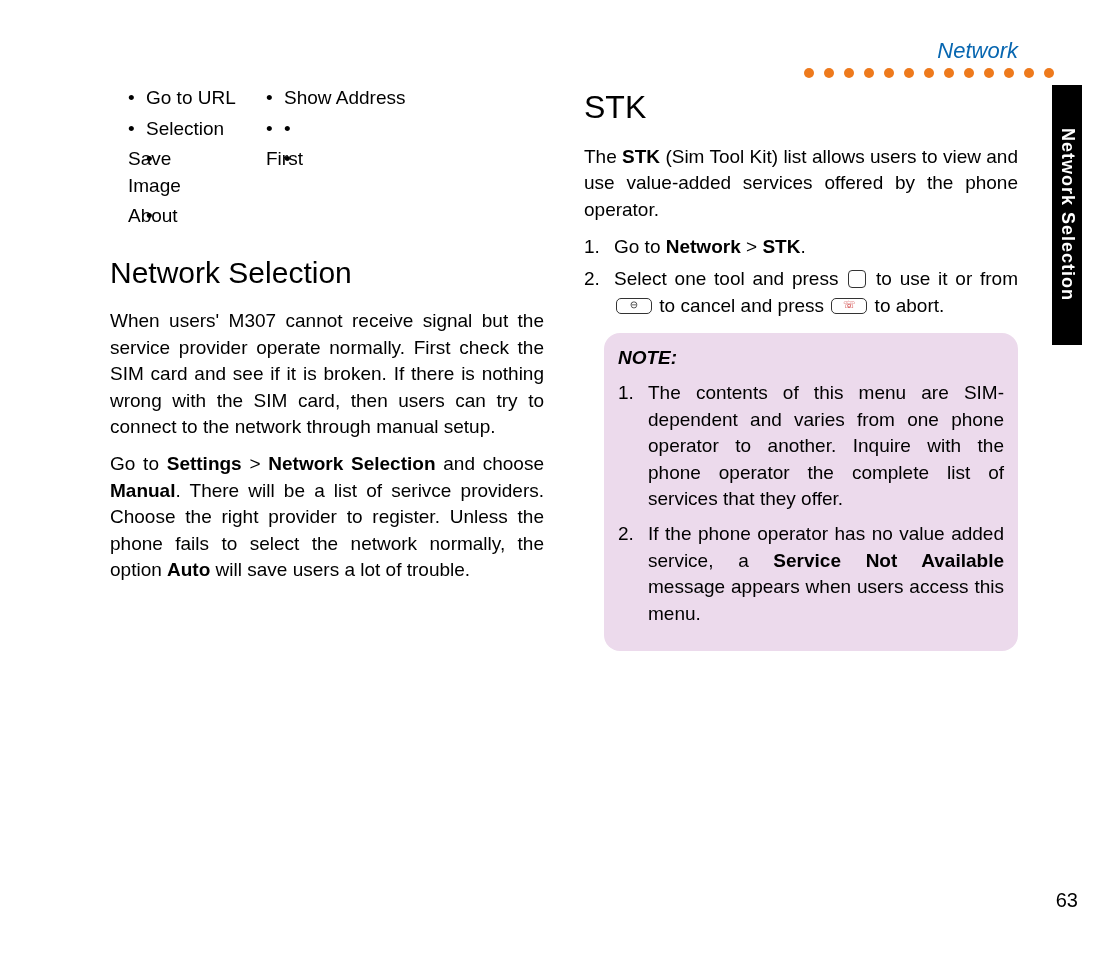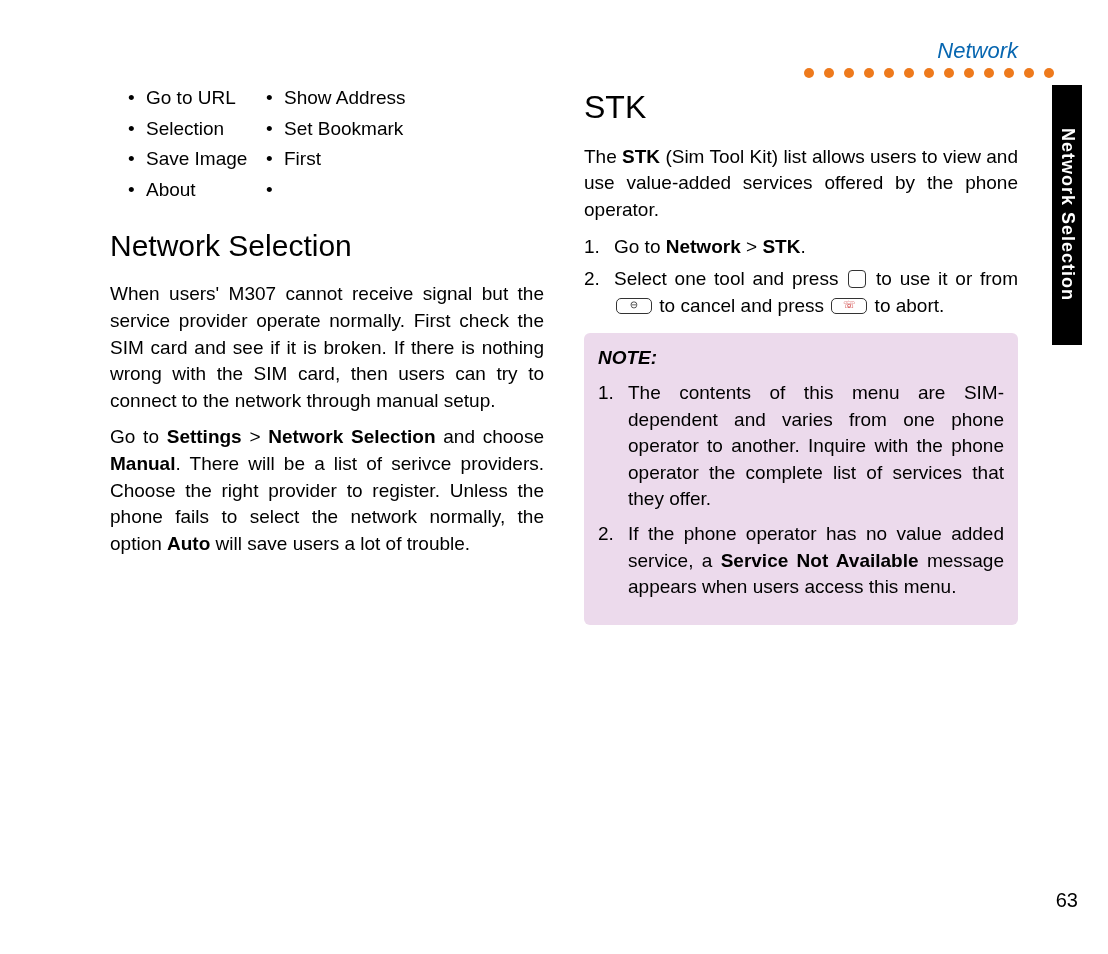"Set Bookmark" span { html: <span>Set Bookmark</span> -> none }
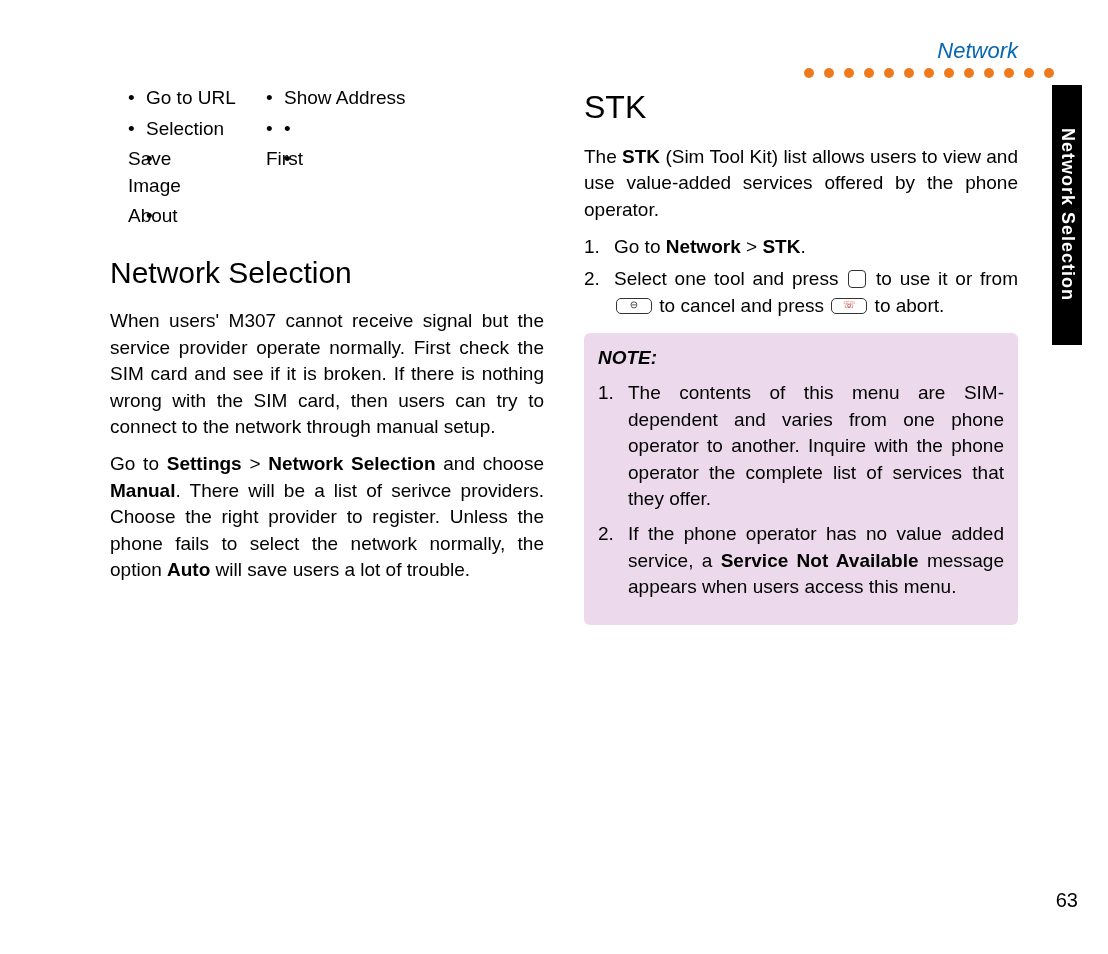"NOTE:" .note-box { border-radius: 6px -> 16px; margin-left: none -> 20px }
